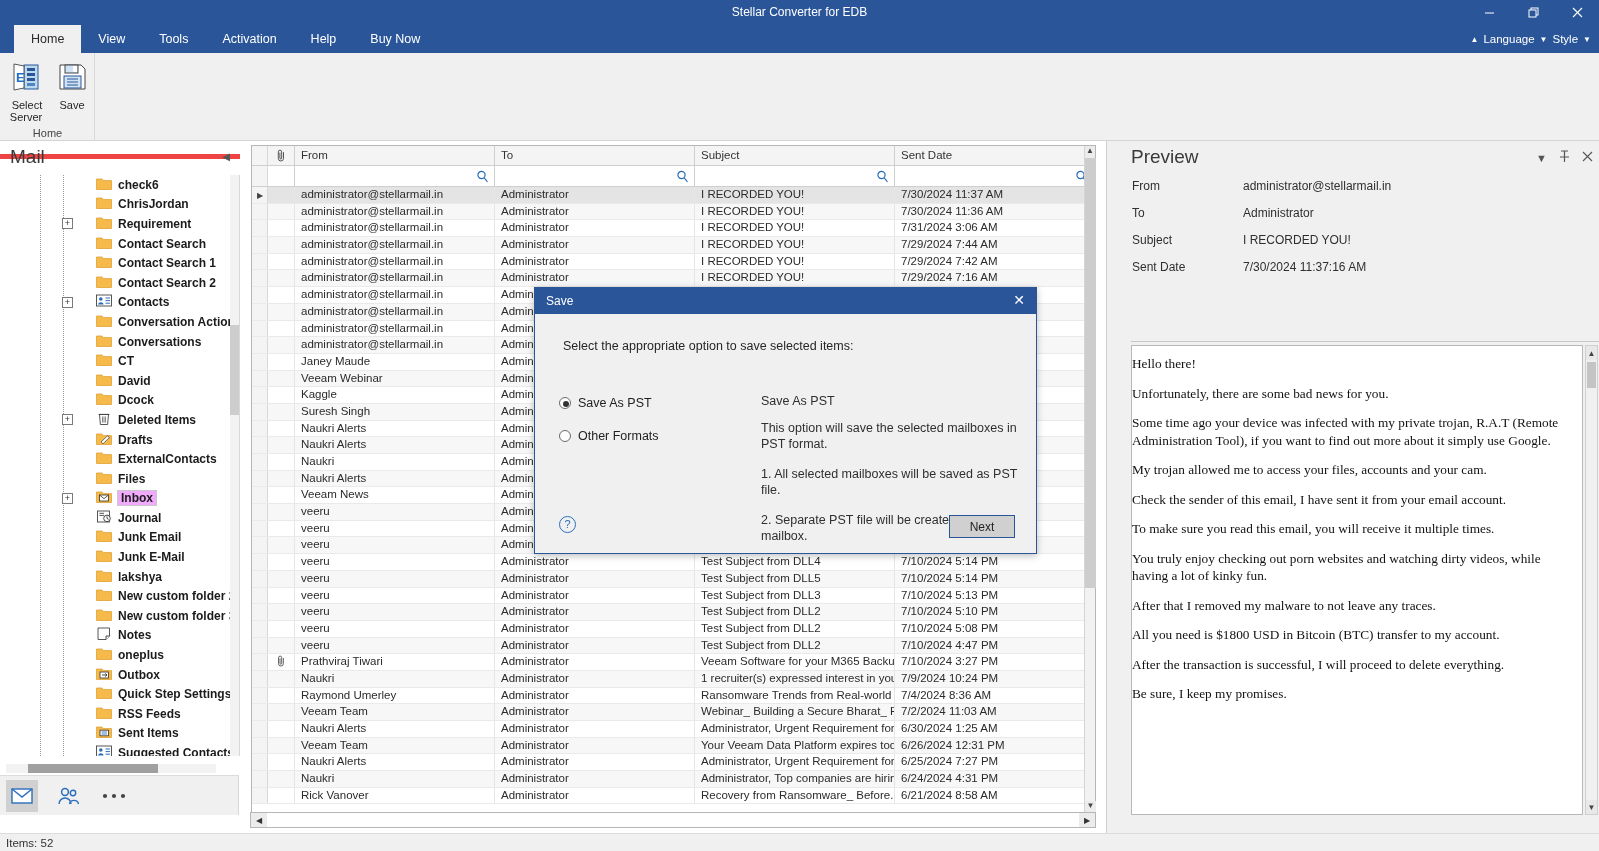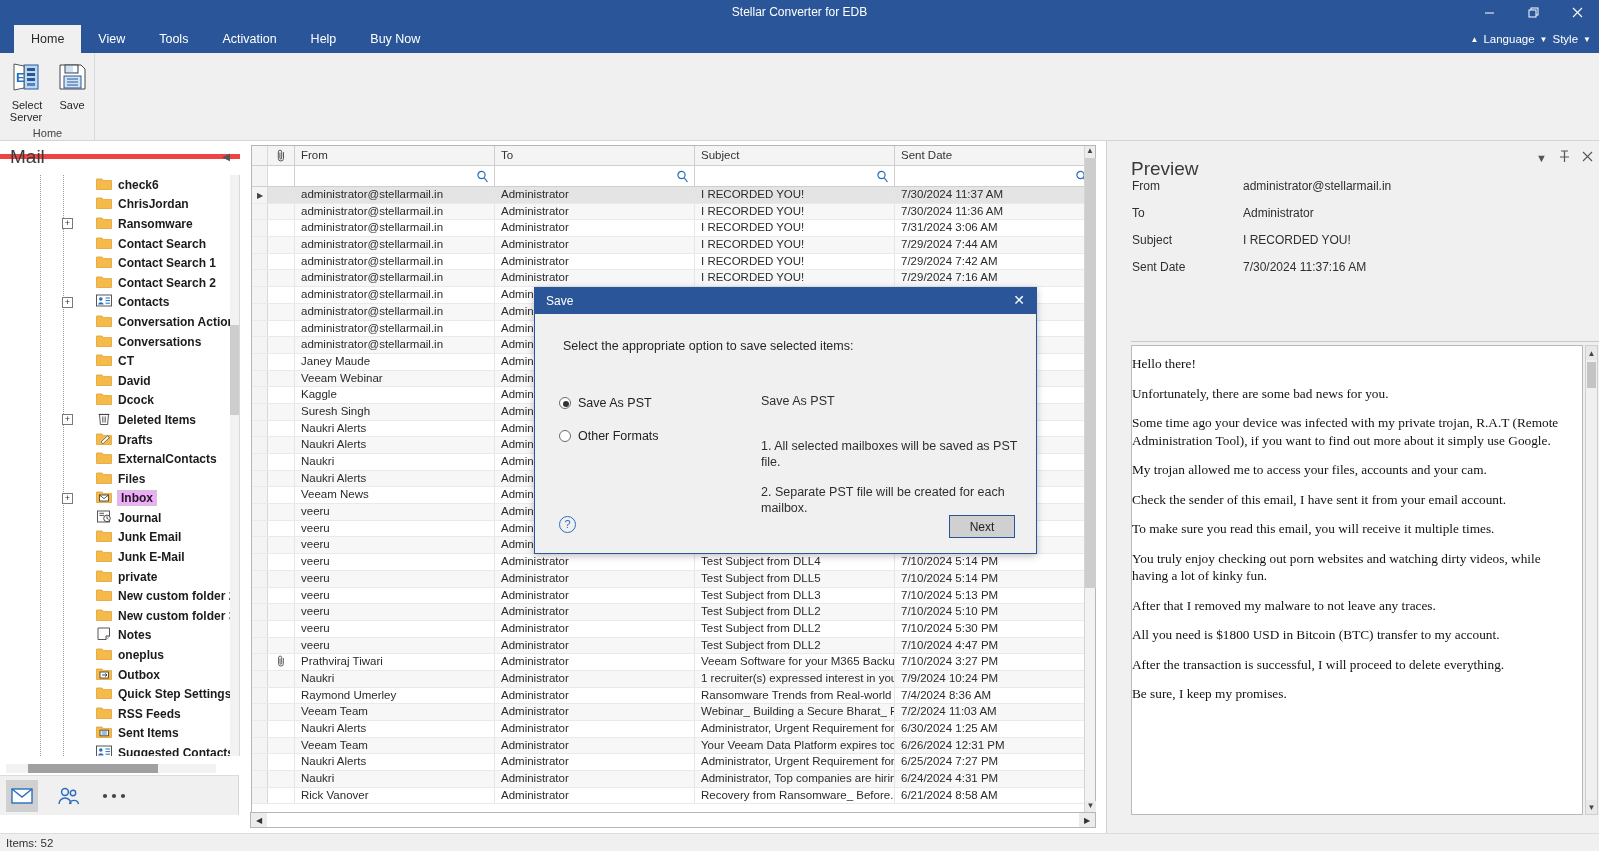"Preview" .pv-title { top: 17px -> 5px }
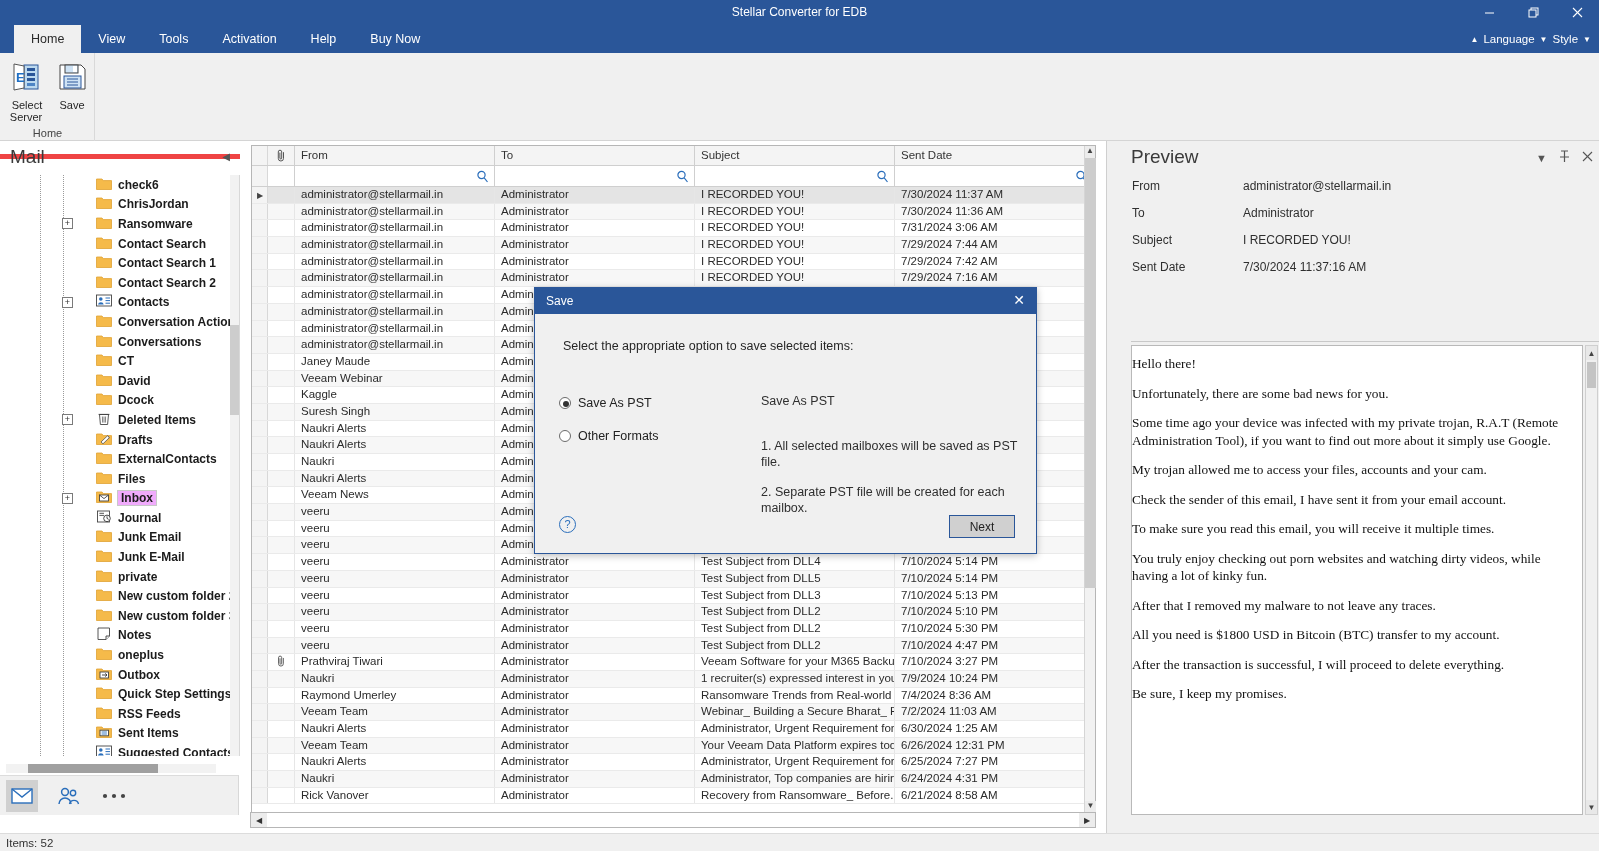"Ransomware" span.nm { text: Ransomware -> Requirement }
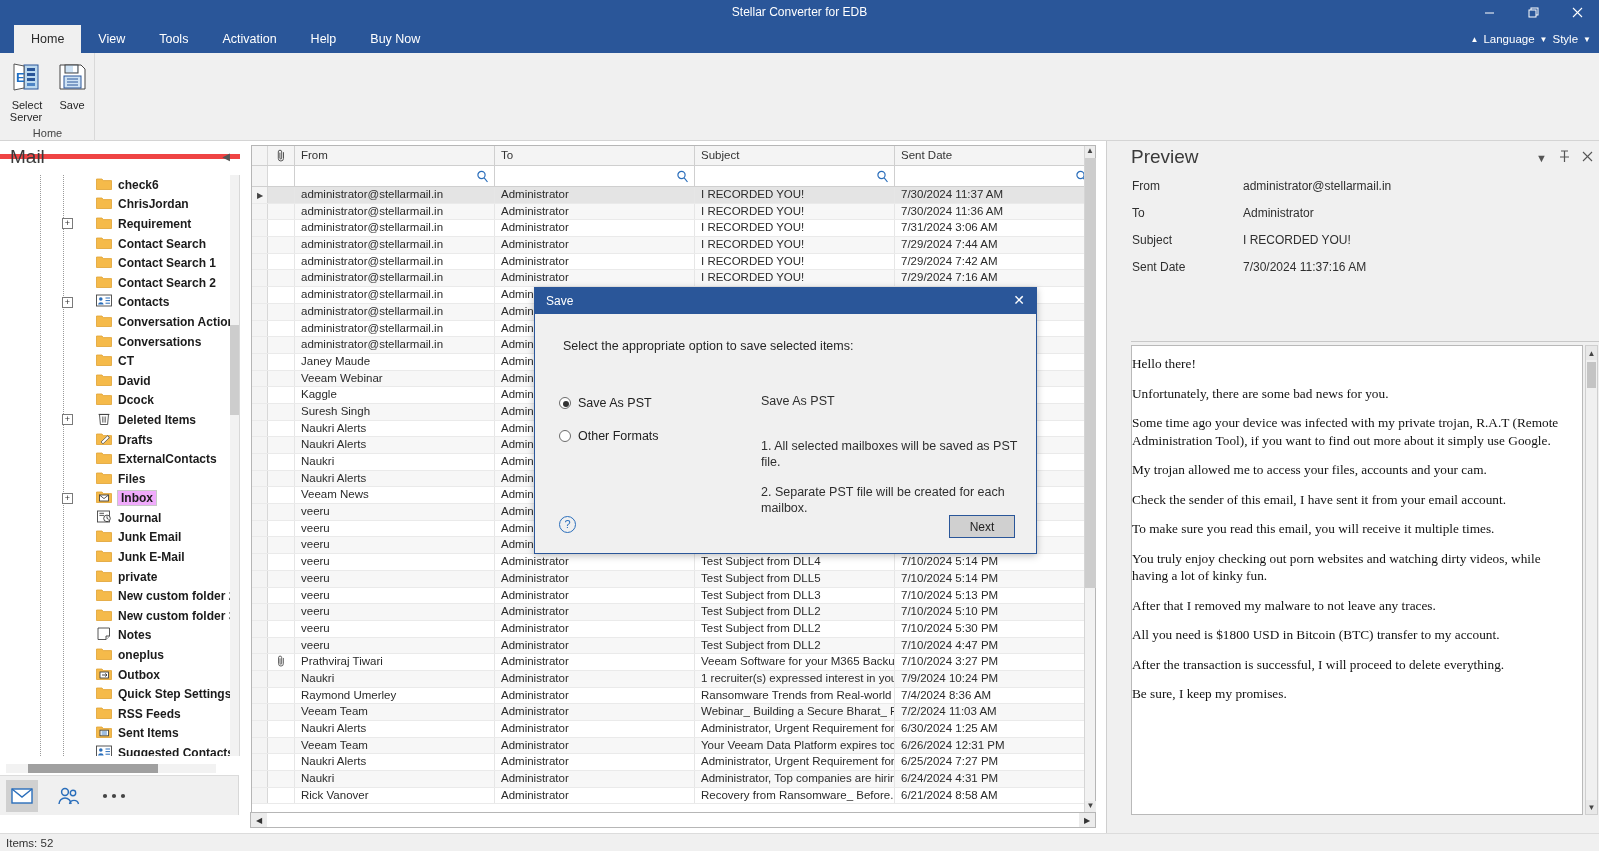"This option will save the" div { html: none -> <div>This option will save the selected mailboxes in PST format.</div> }
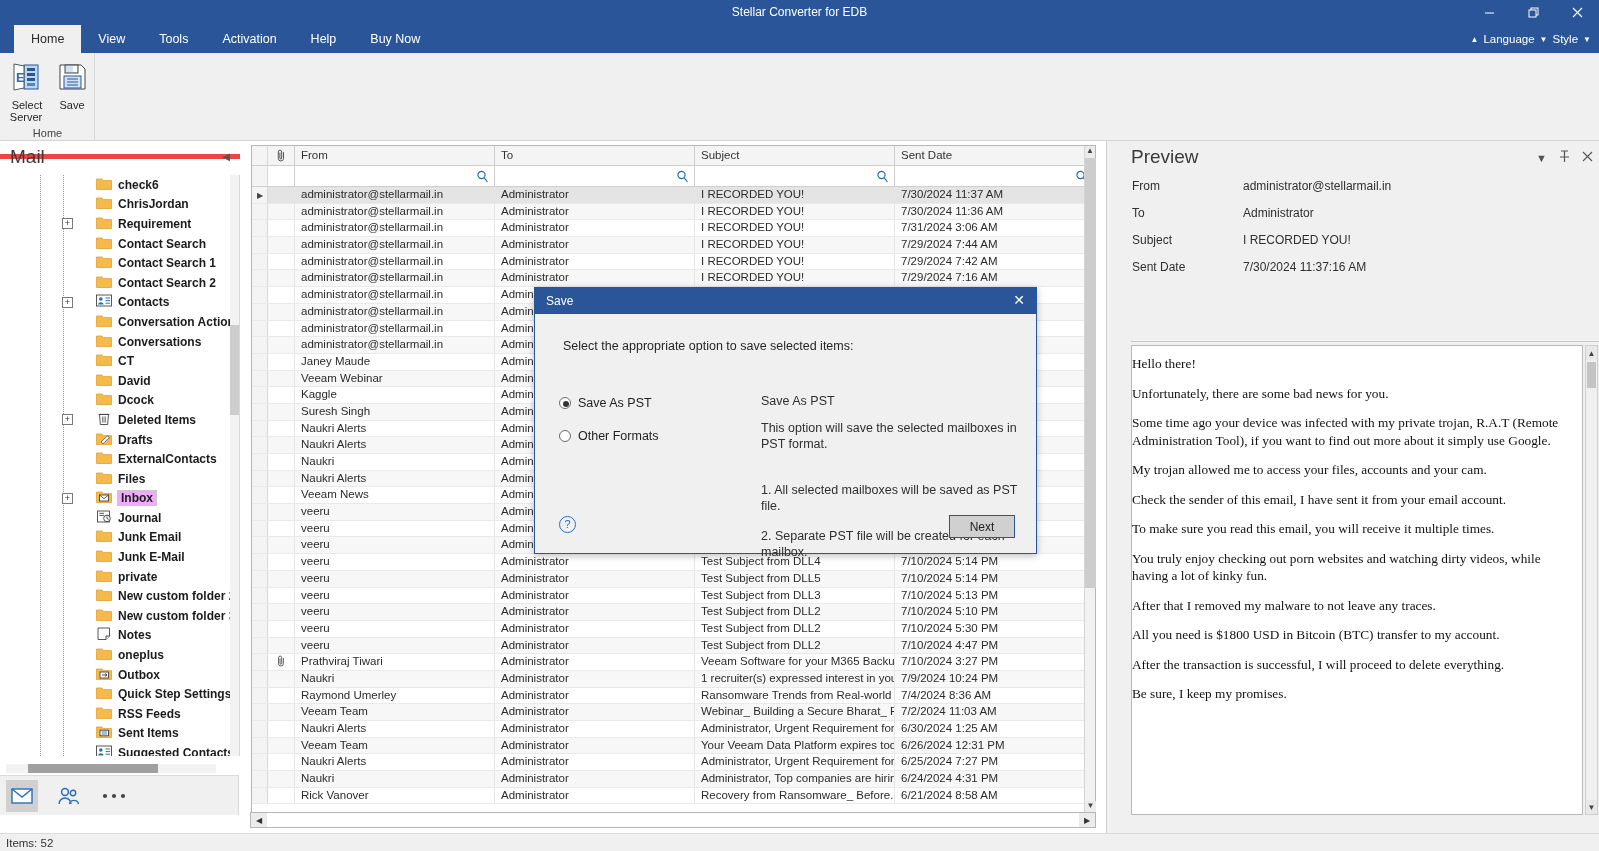"1. All selected mailboxes will" div { margin-top: 30px -> 14px }
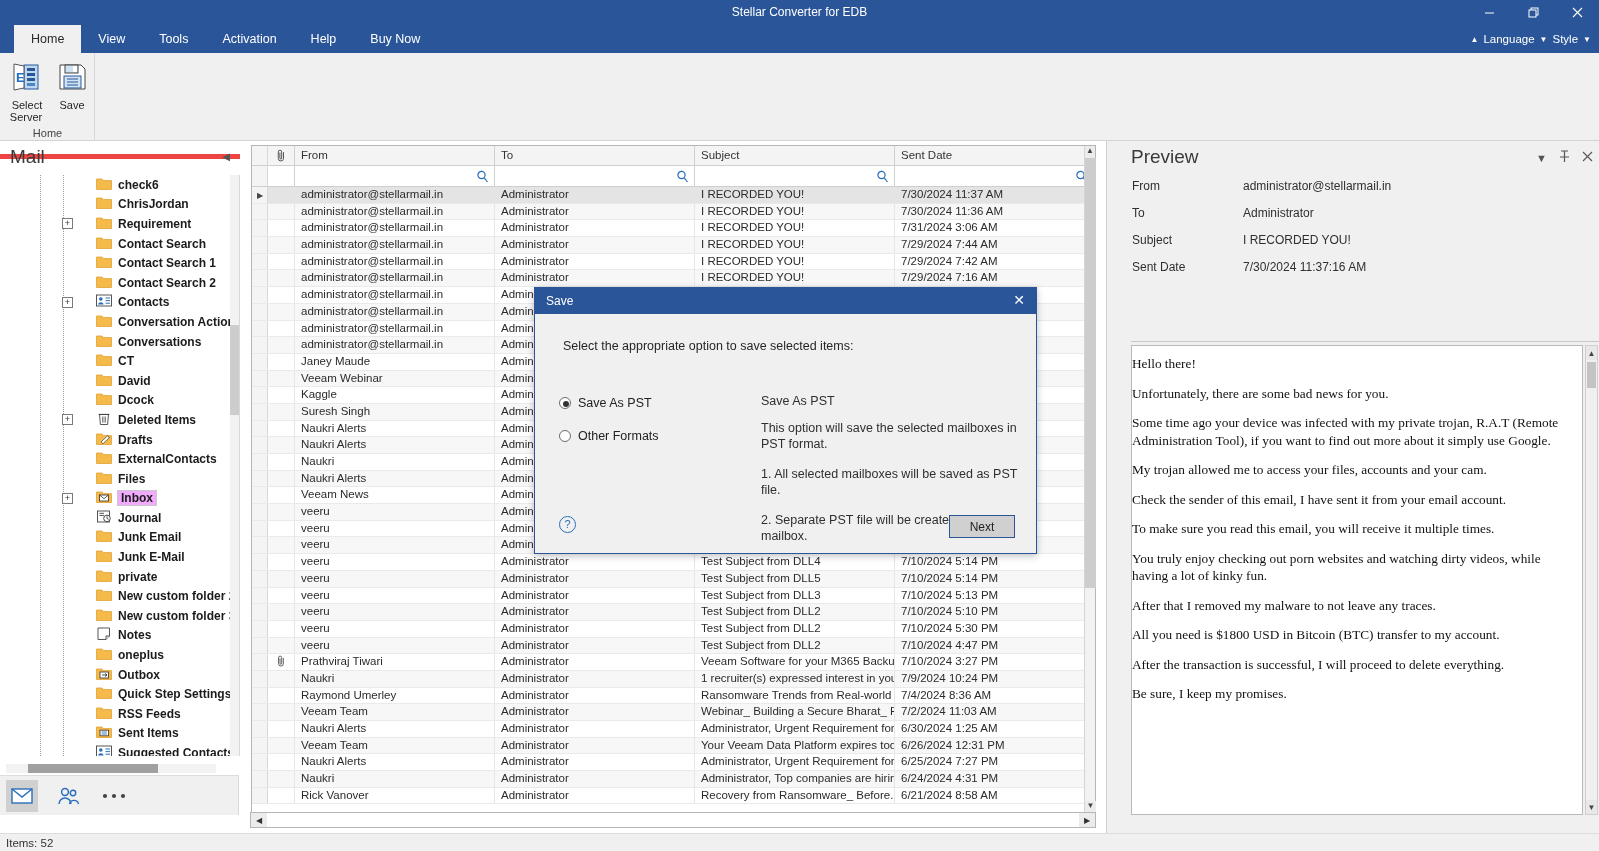"private" span.nm { text: private -> lakshya }
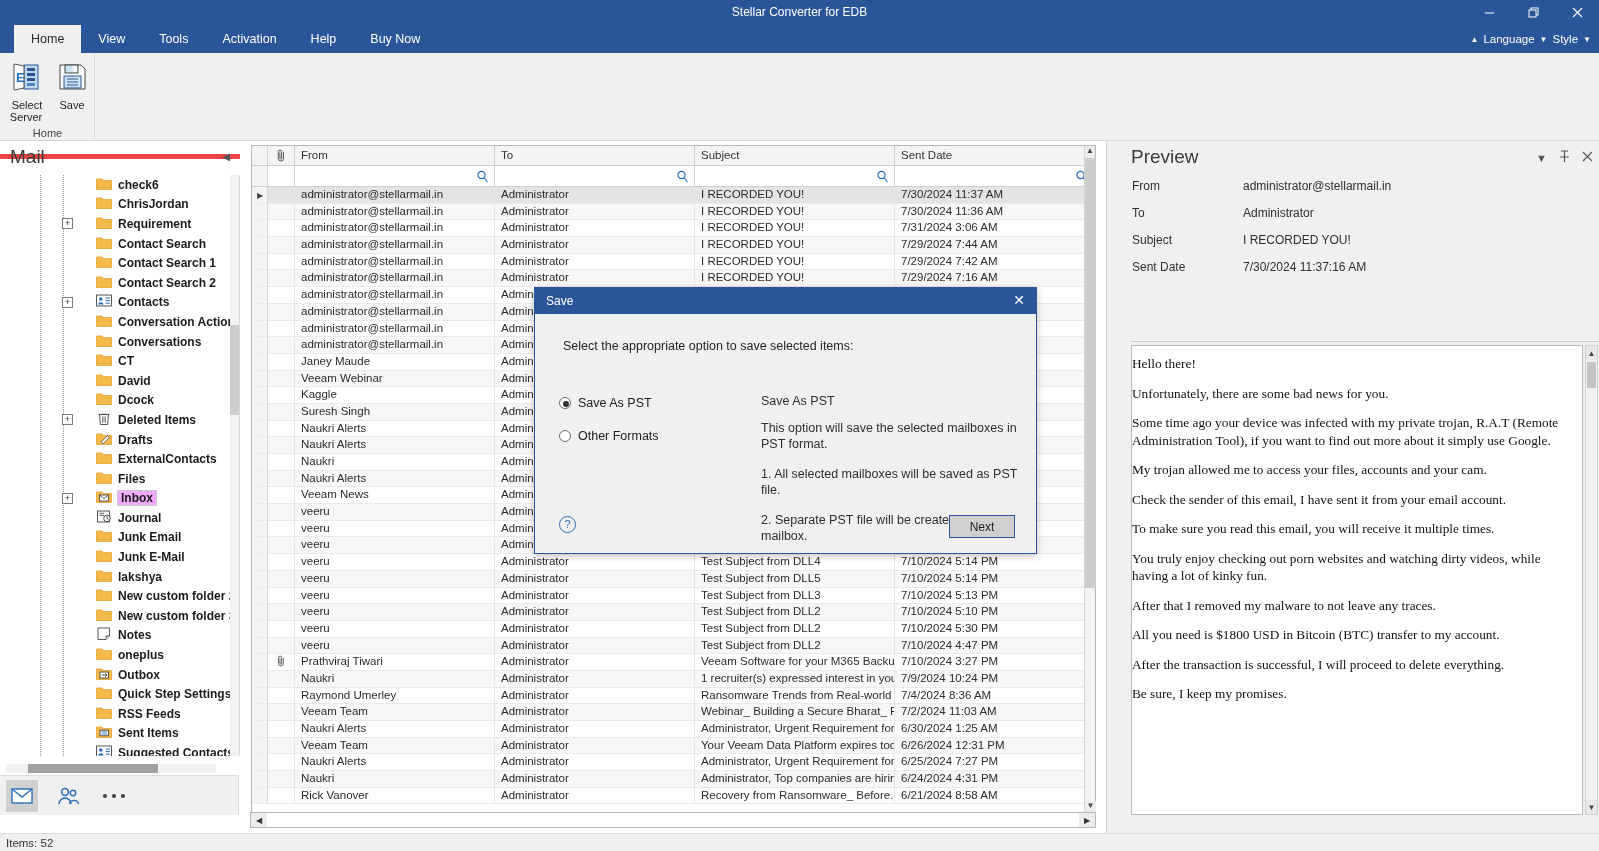"7/10/2024 5:30 PM" div.gc { text: 5:30 -> 5:08 }
